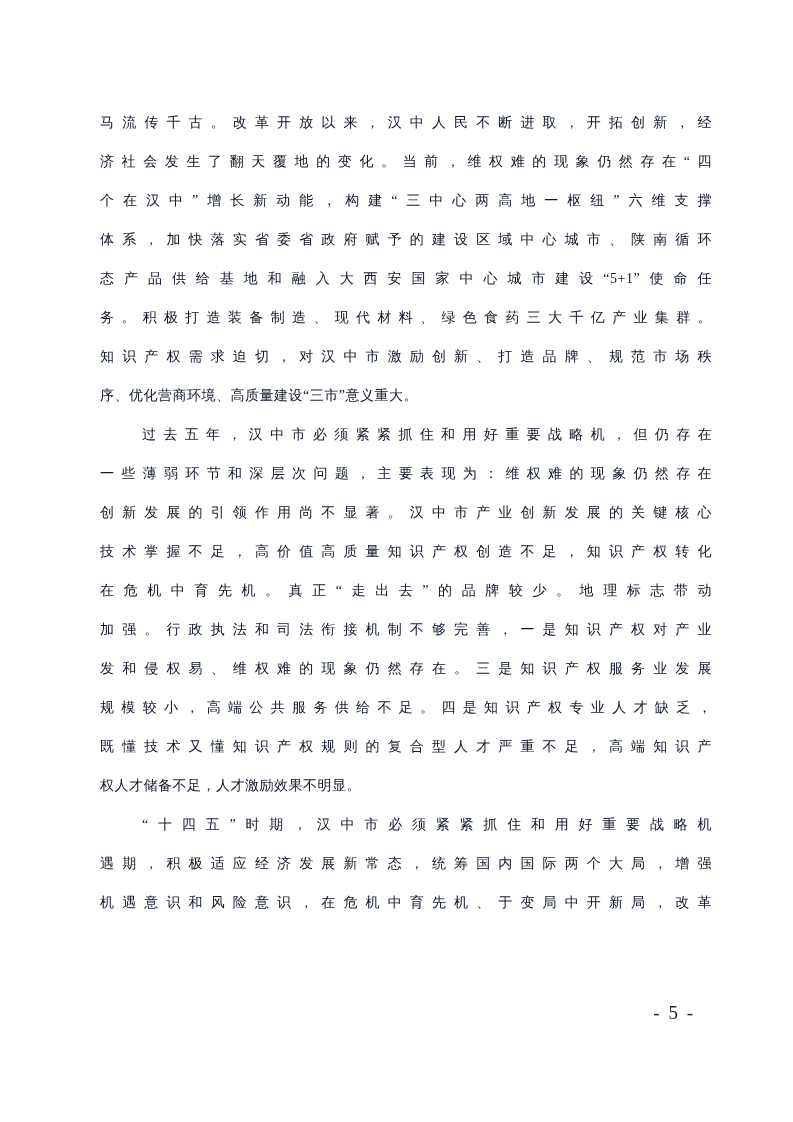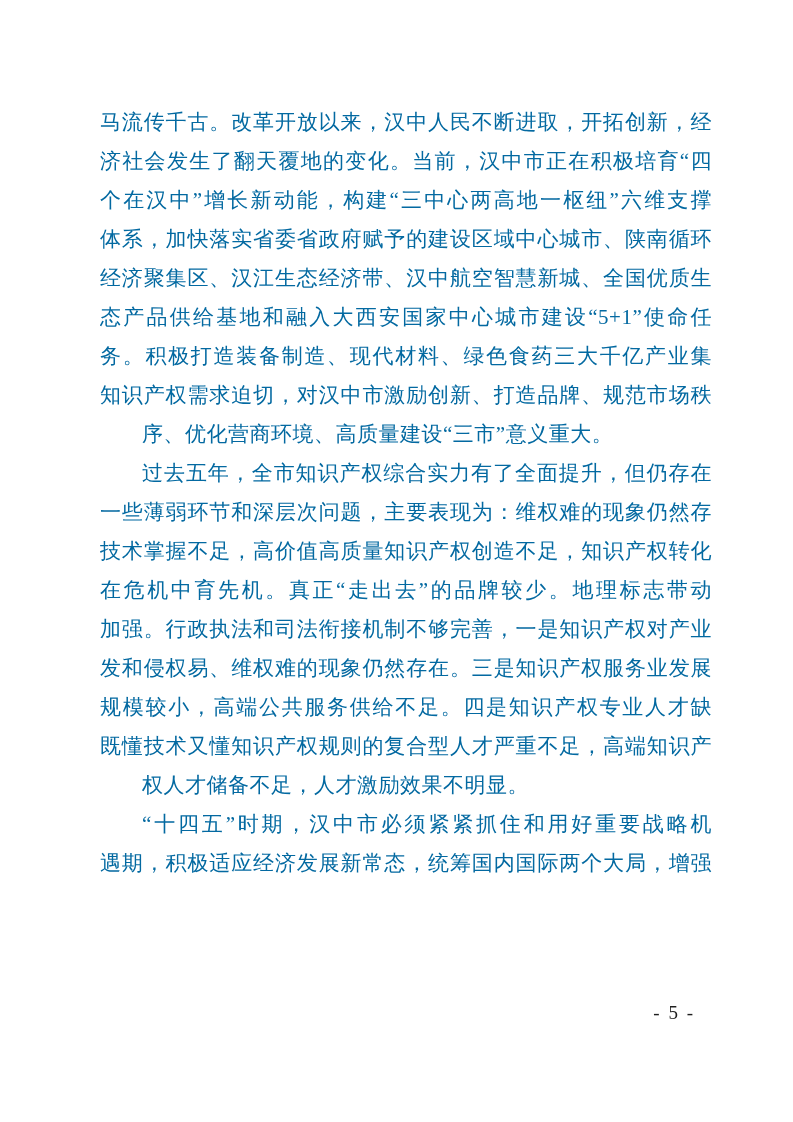"马流传千古。改革开放以来，汉中人民不断进取，开拓创新，经" .line { color: #0369a1 -> #0f172a; font-size: 21px -> 14px }
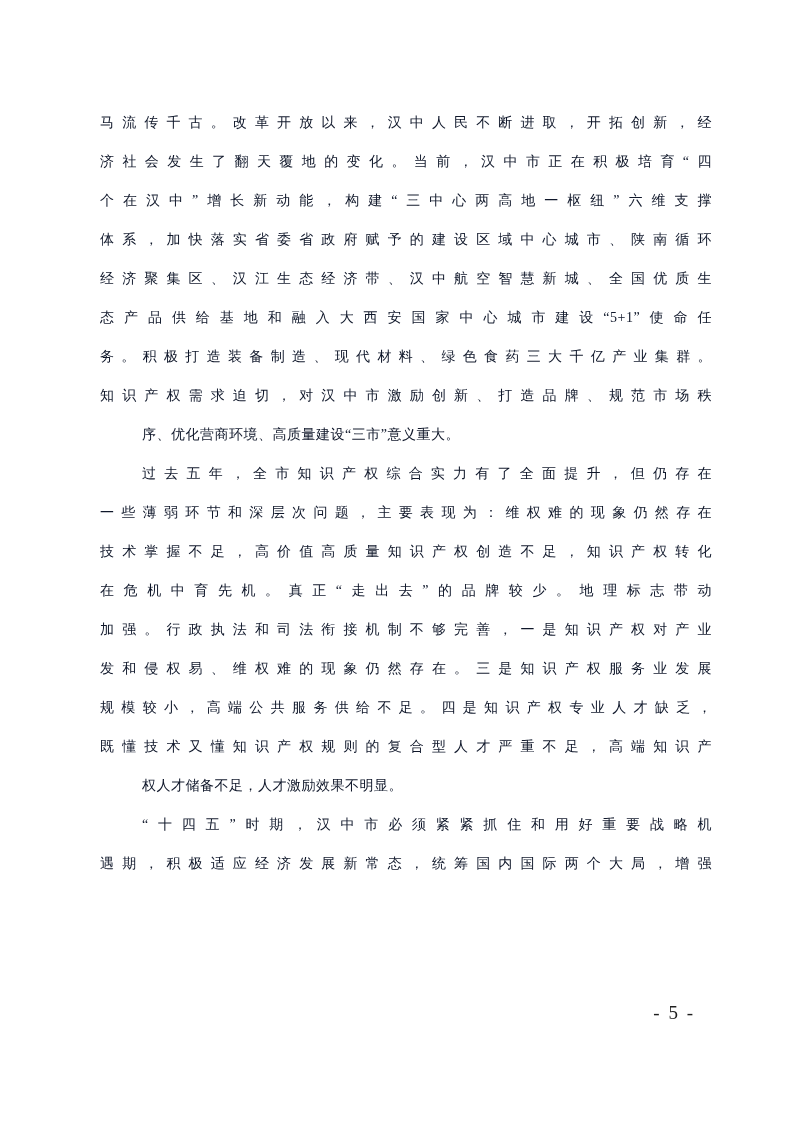"济社会发生了翻天覆地的变化。当前，汉中市正在积极培育“四" div.line { text: 汉中市正在积极培育 -> 维权难的现象仍然存在 }
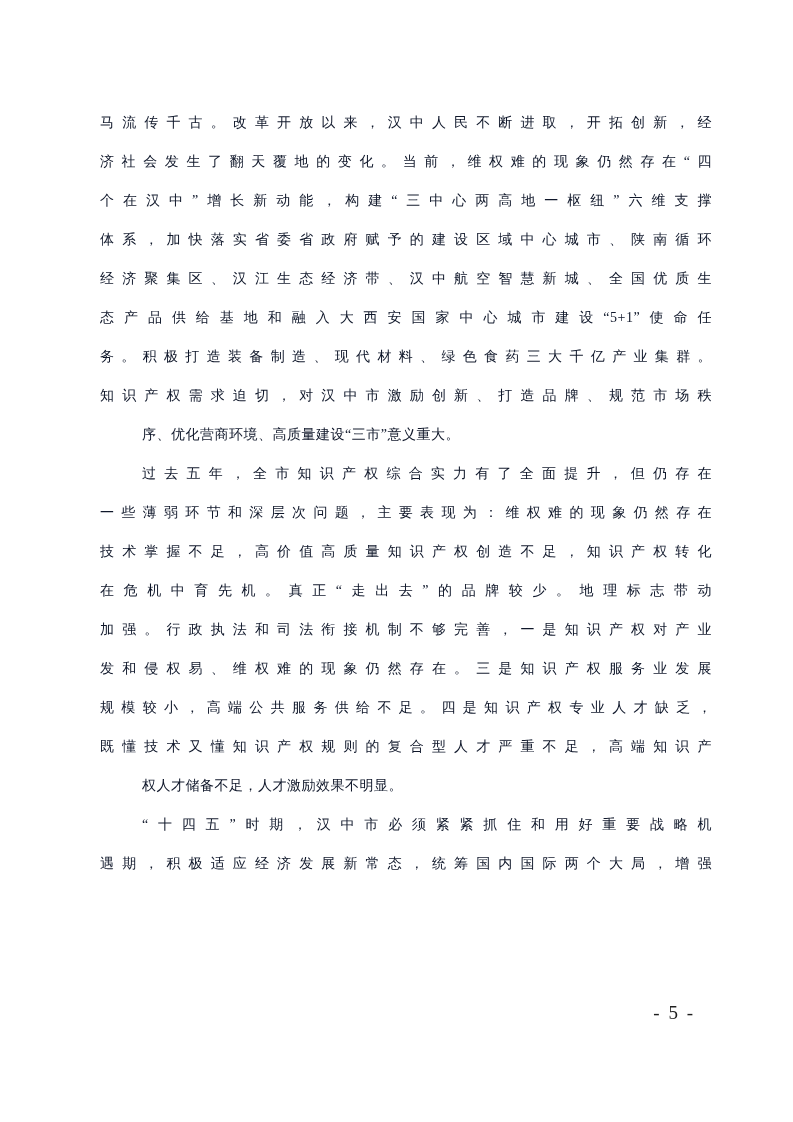"经济聚集区、汉江生态经济带、汉中航空智慧新城、全国优质生" div.line { html: <div>经济聚集区、汉江生态经济带、汉中航空智慧新城、全国优质生</div> -> none }
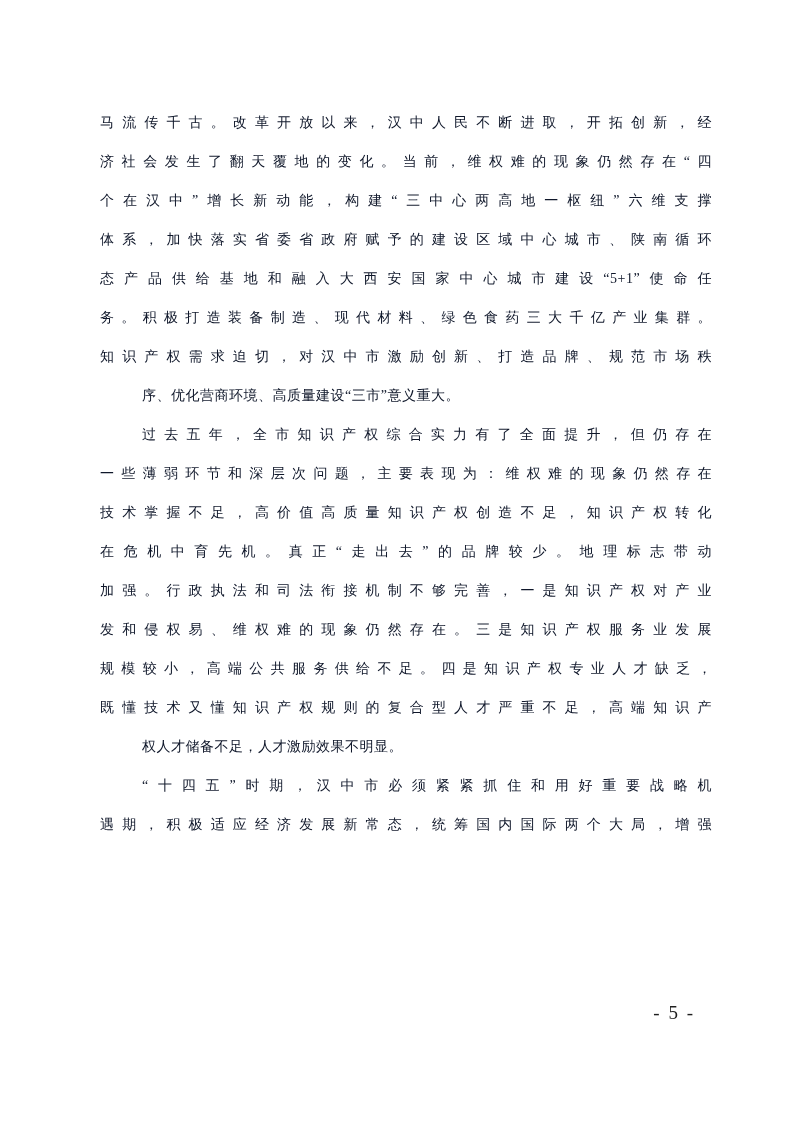"序、优化营商环境、高质量建设“三市”意义重大。" .line.short { margin-left: 42px -> none }
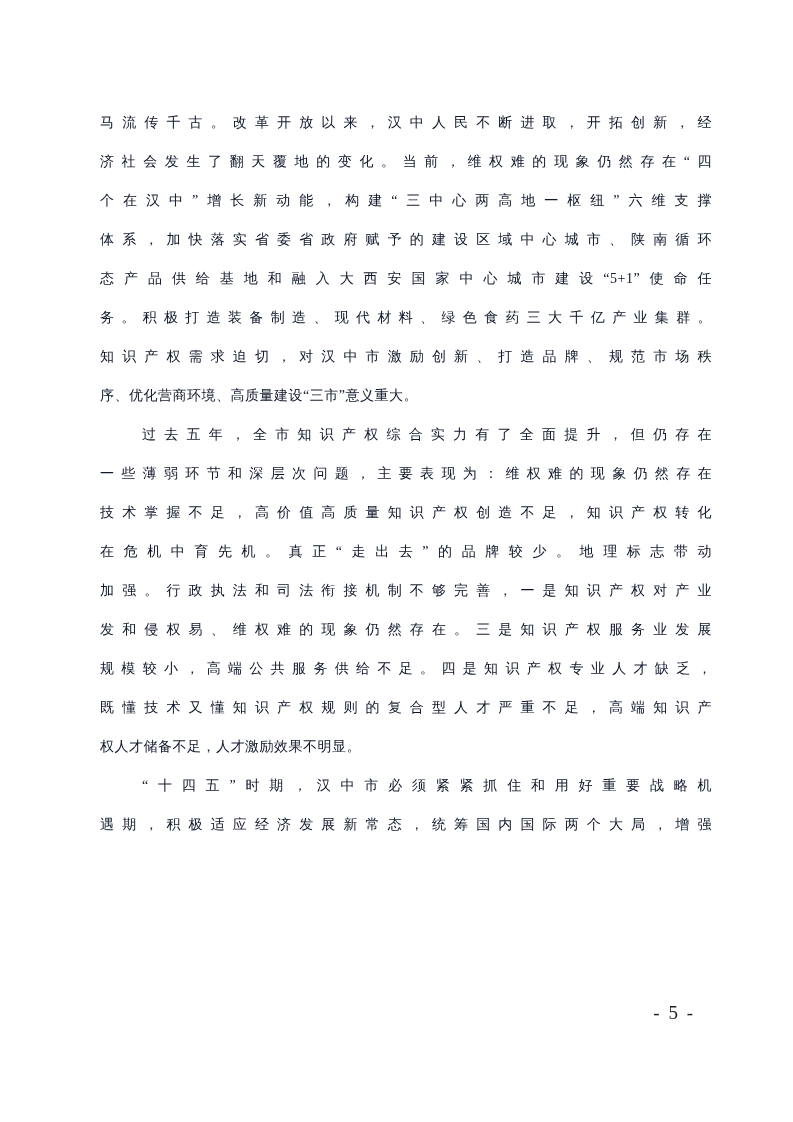"过去五年，全市知识产权综合实力有了全面提升，但仍存在" div.line { text: 全市知识产权综合实力有了全面提升 -> 汉中市必须紧紧抓住和用好重要战略机 }
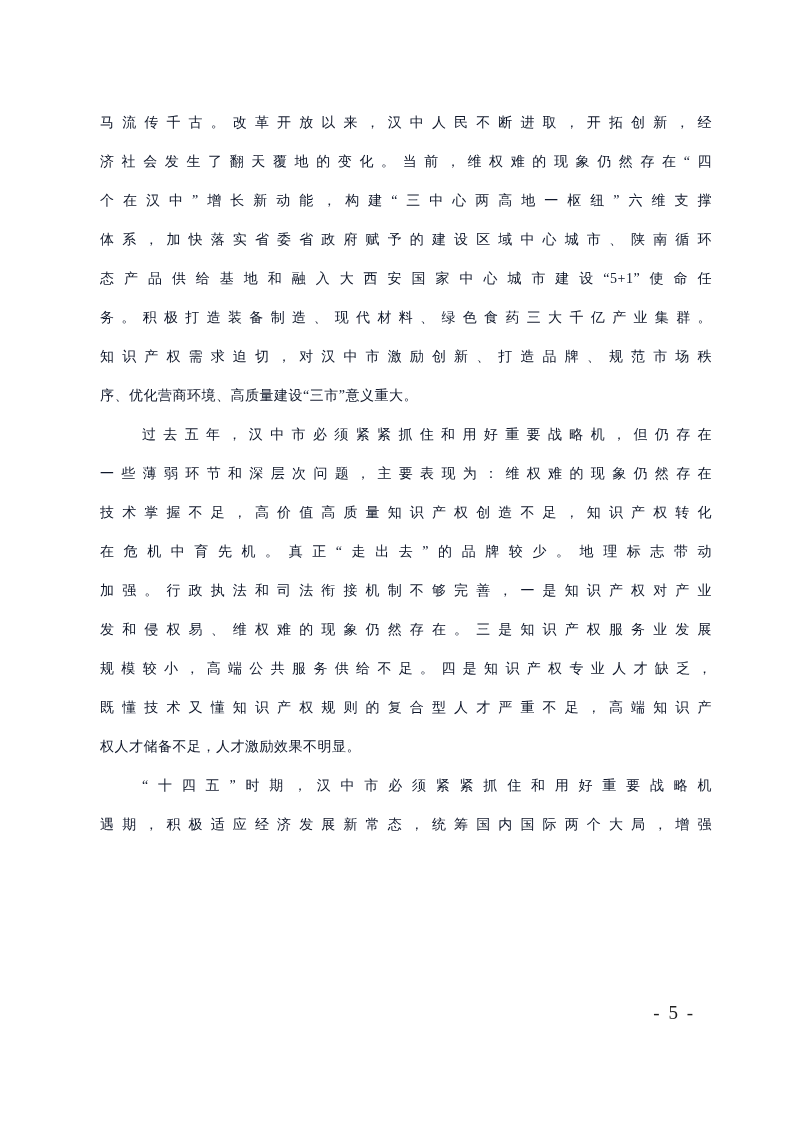"创新发展的引领作用尚不显著。汉中市产业创新发展的关键核心" div.line { html: none -> <div>创新发展的引领作用尚不显著。汉中市产业创新发展的关键核心</div> }
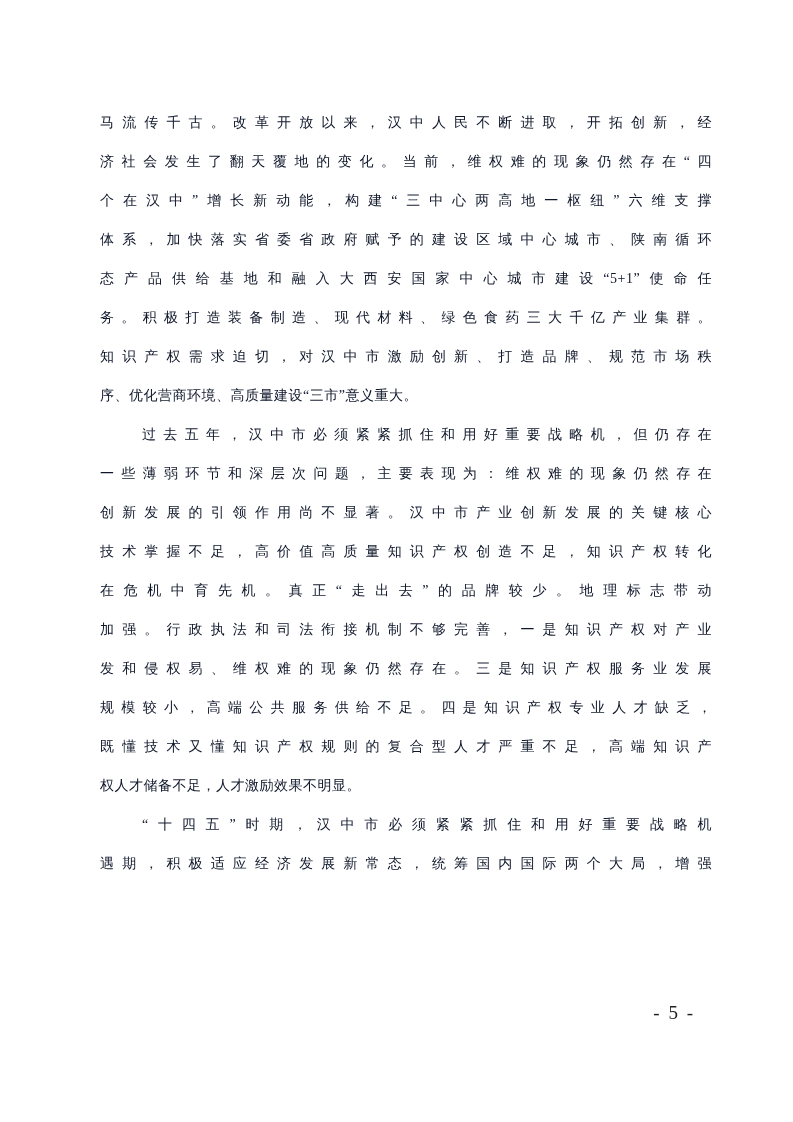"机遇意识和风险意识，在危机中育先机、于变局中开新局，改革" div.line { html: none -> <div>机遇意识和风险意识，在危机中育先机、于变局中开新局，改革</div> }
